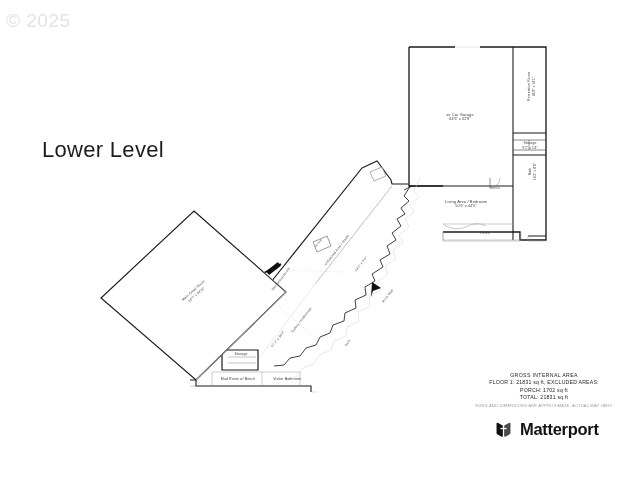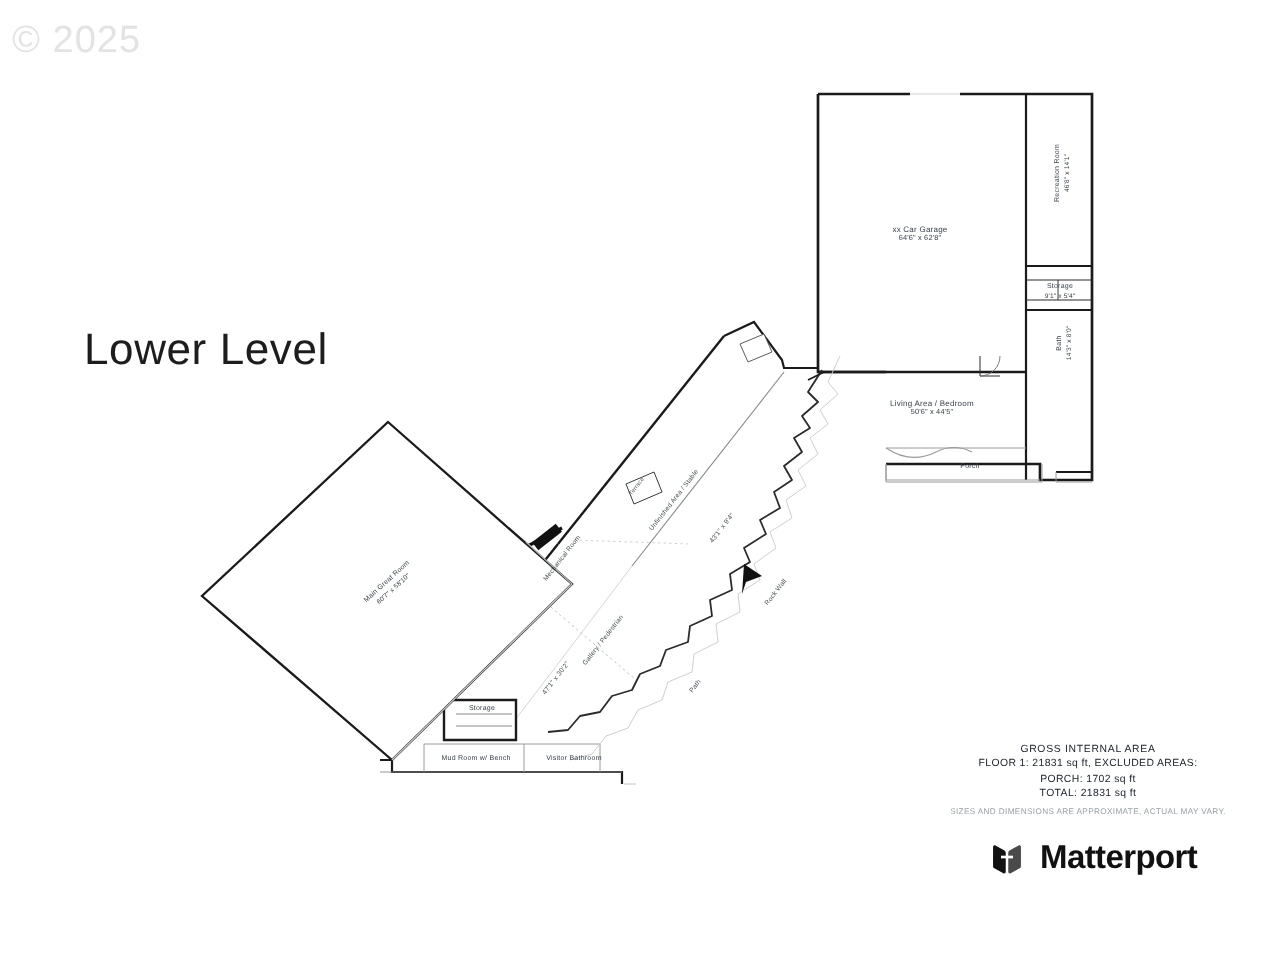"Lower Level" #title { margin-top: 25px -> none }
